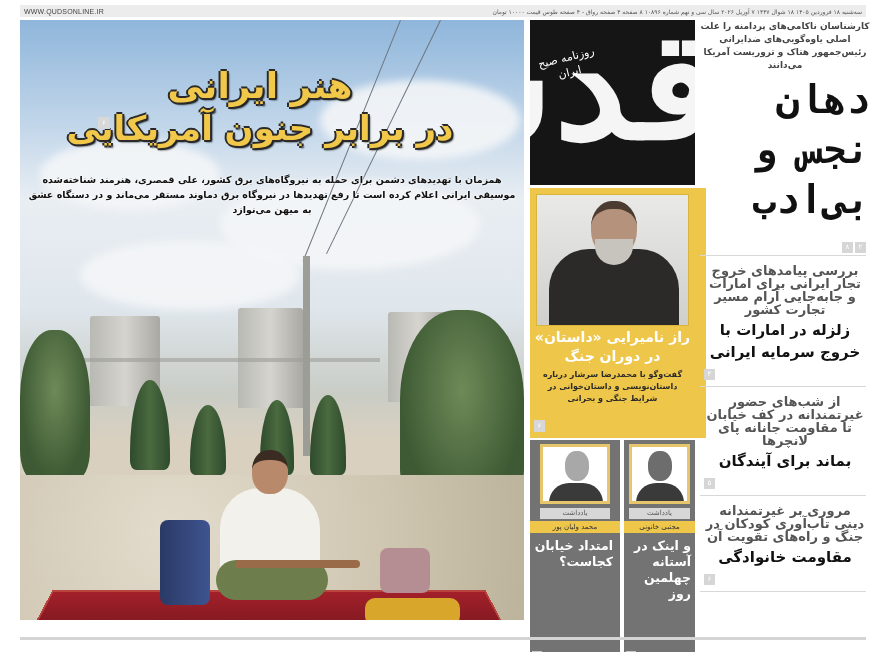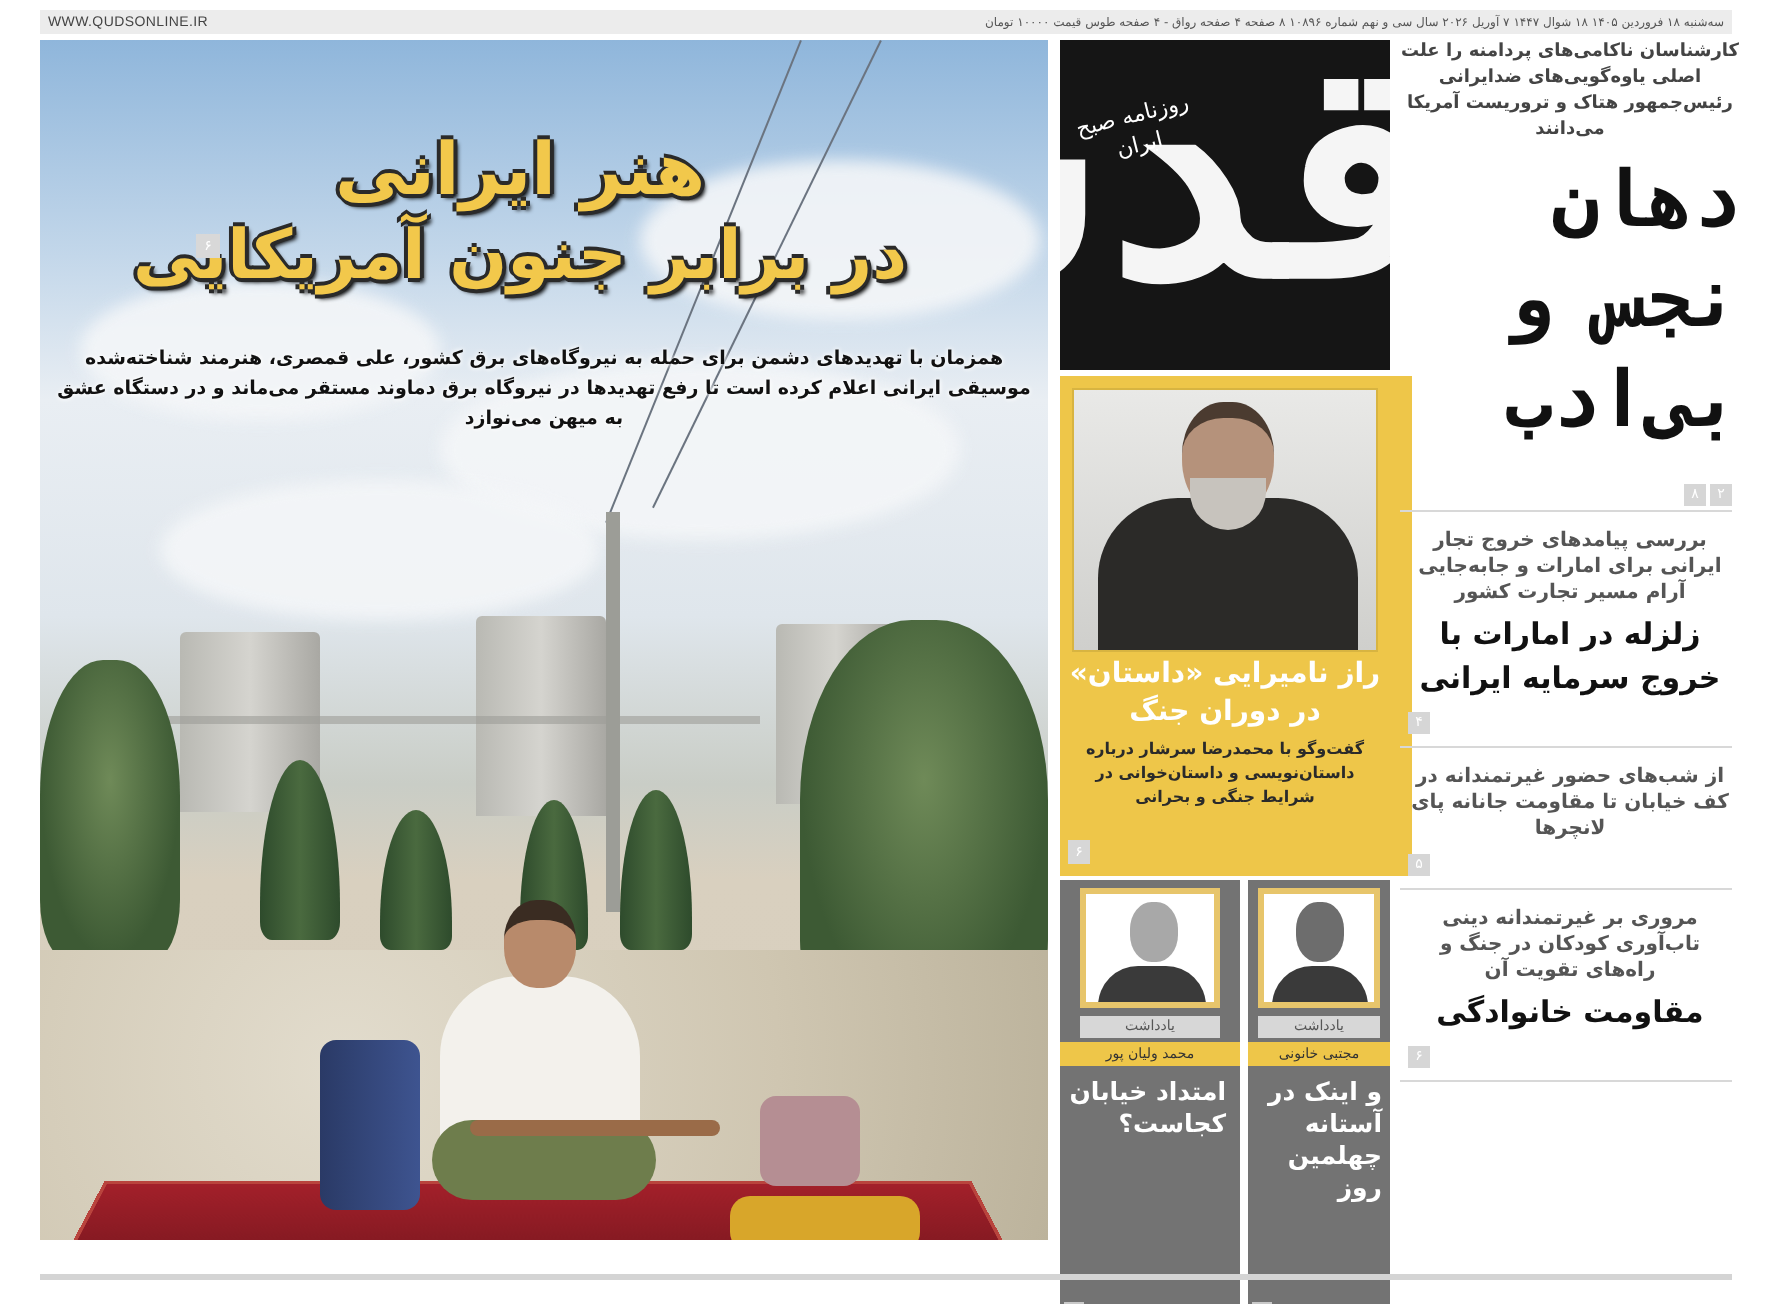"بررسی پیامدهای خروج تجار ایرانی" .rc-story .k { font-size: 10px -> 13px }
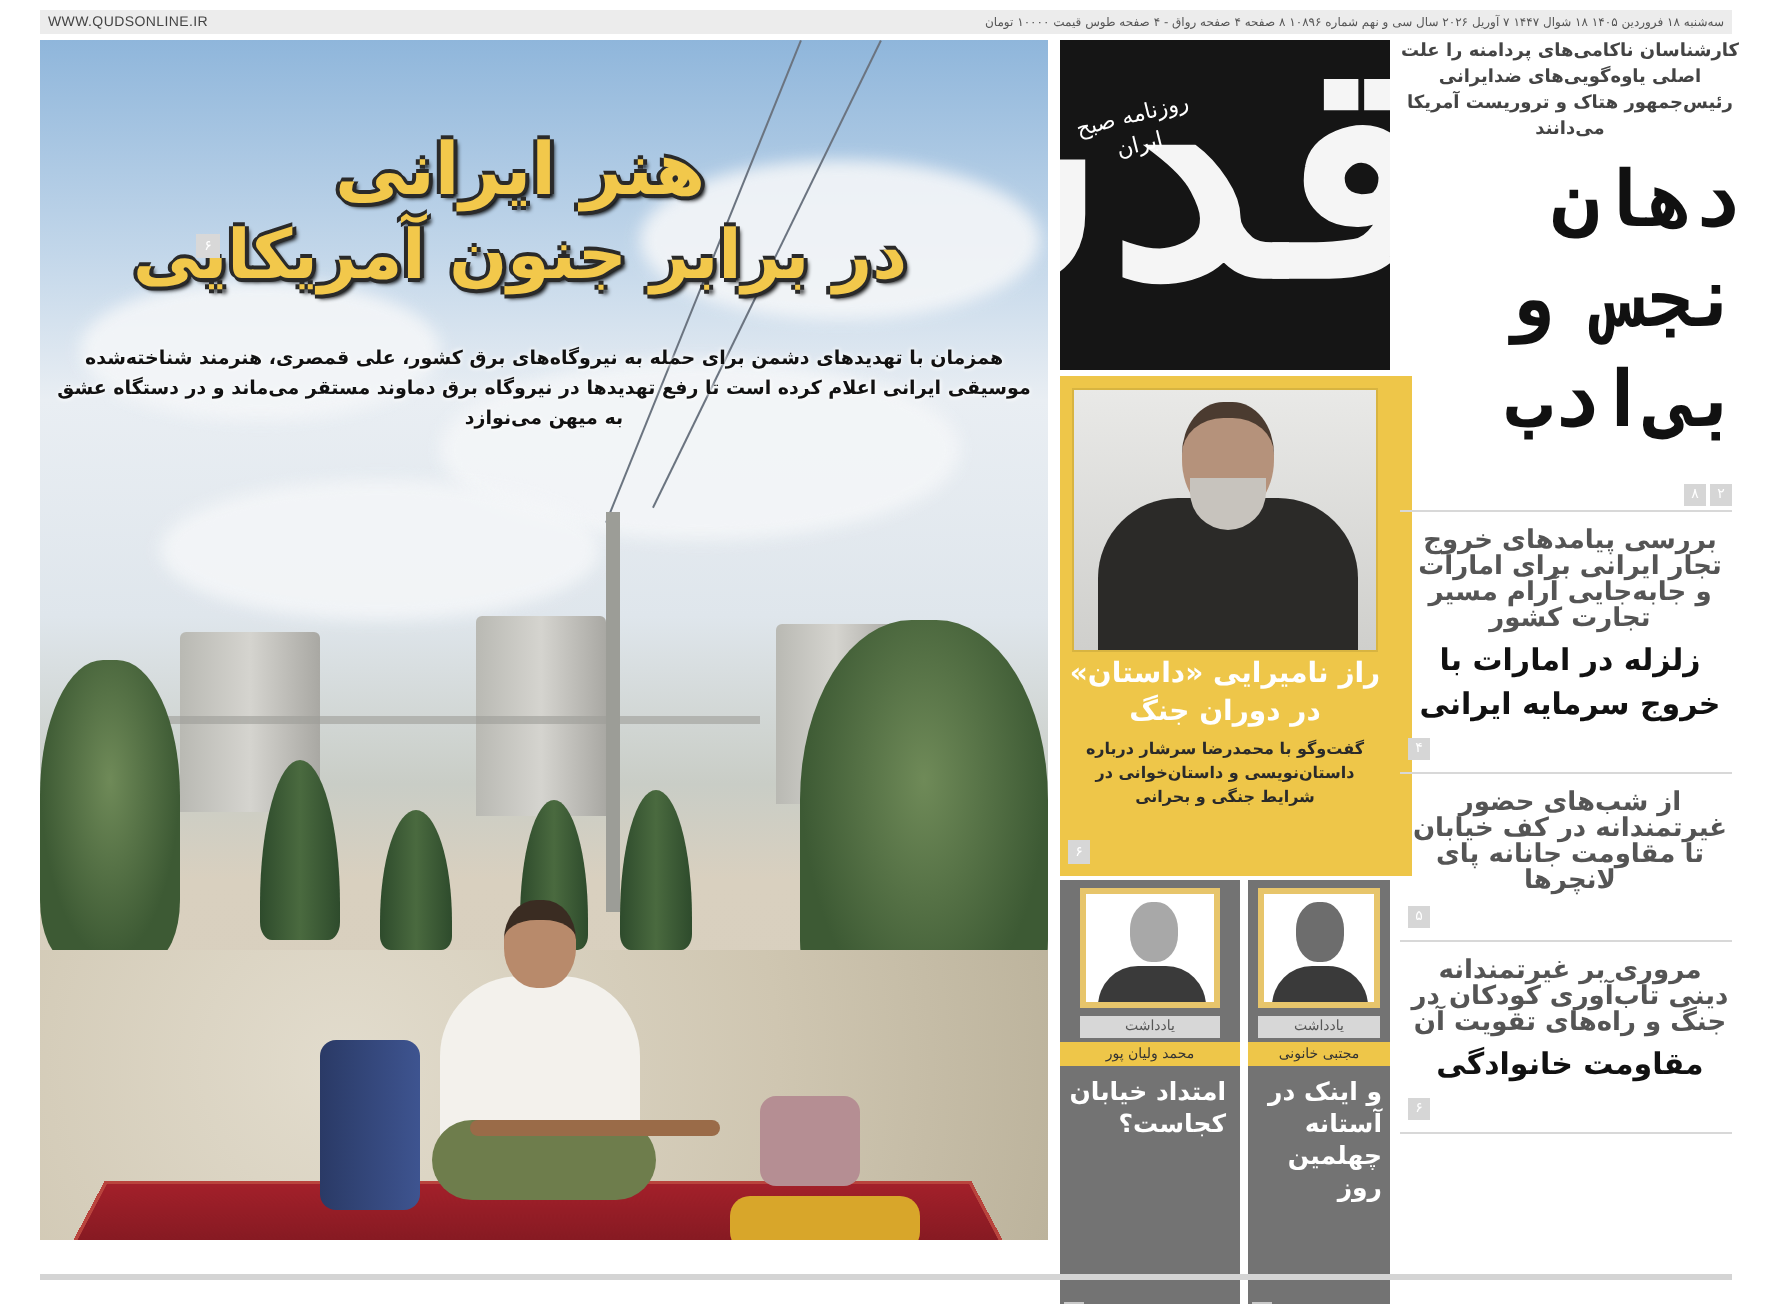"بماند برای آیندگان" div.h { html: none -> <div>بماند برای آیندگان</div> }
